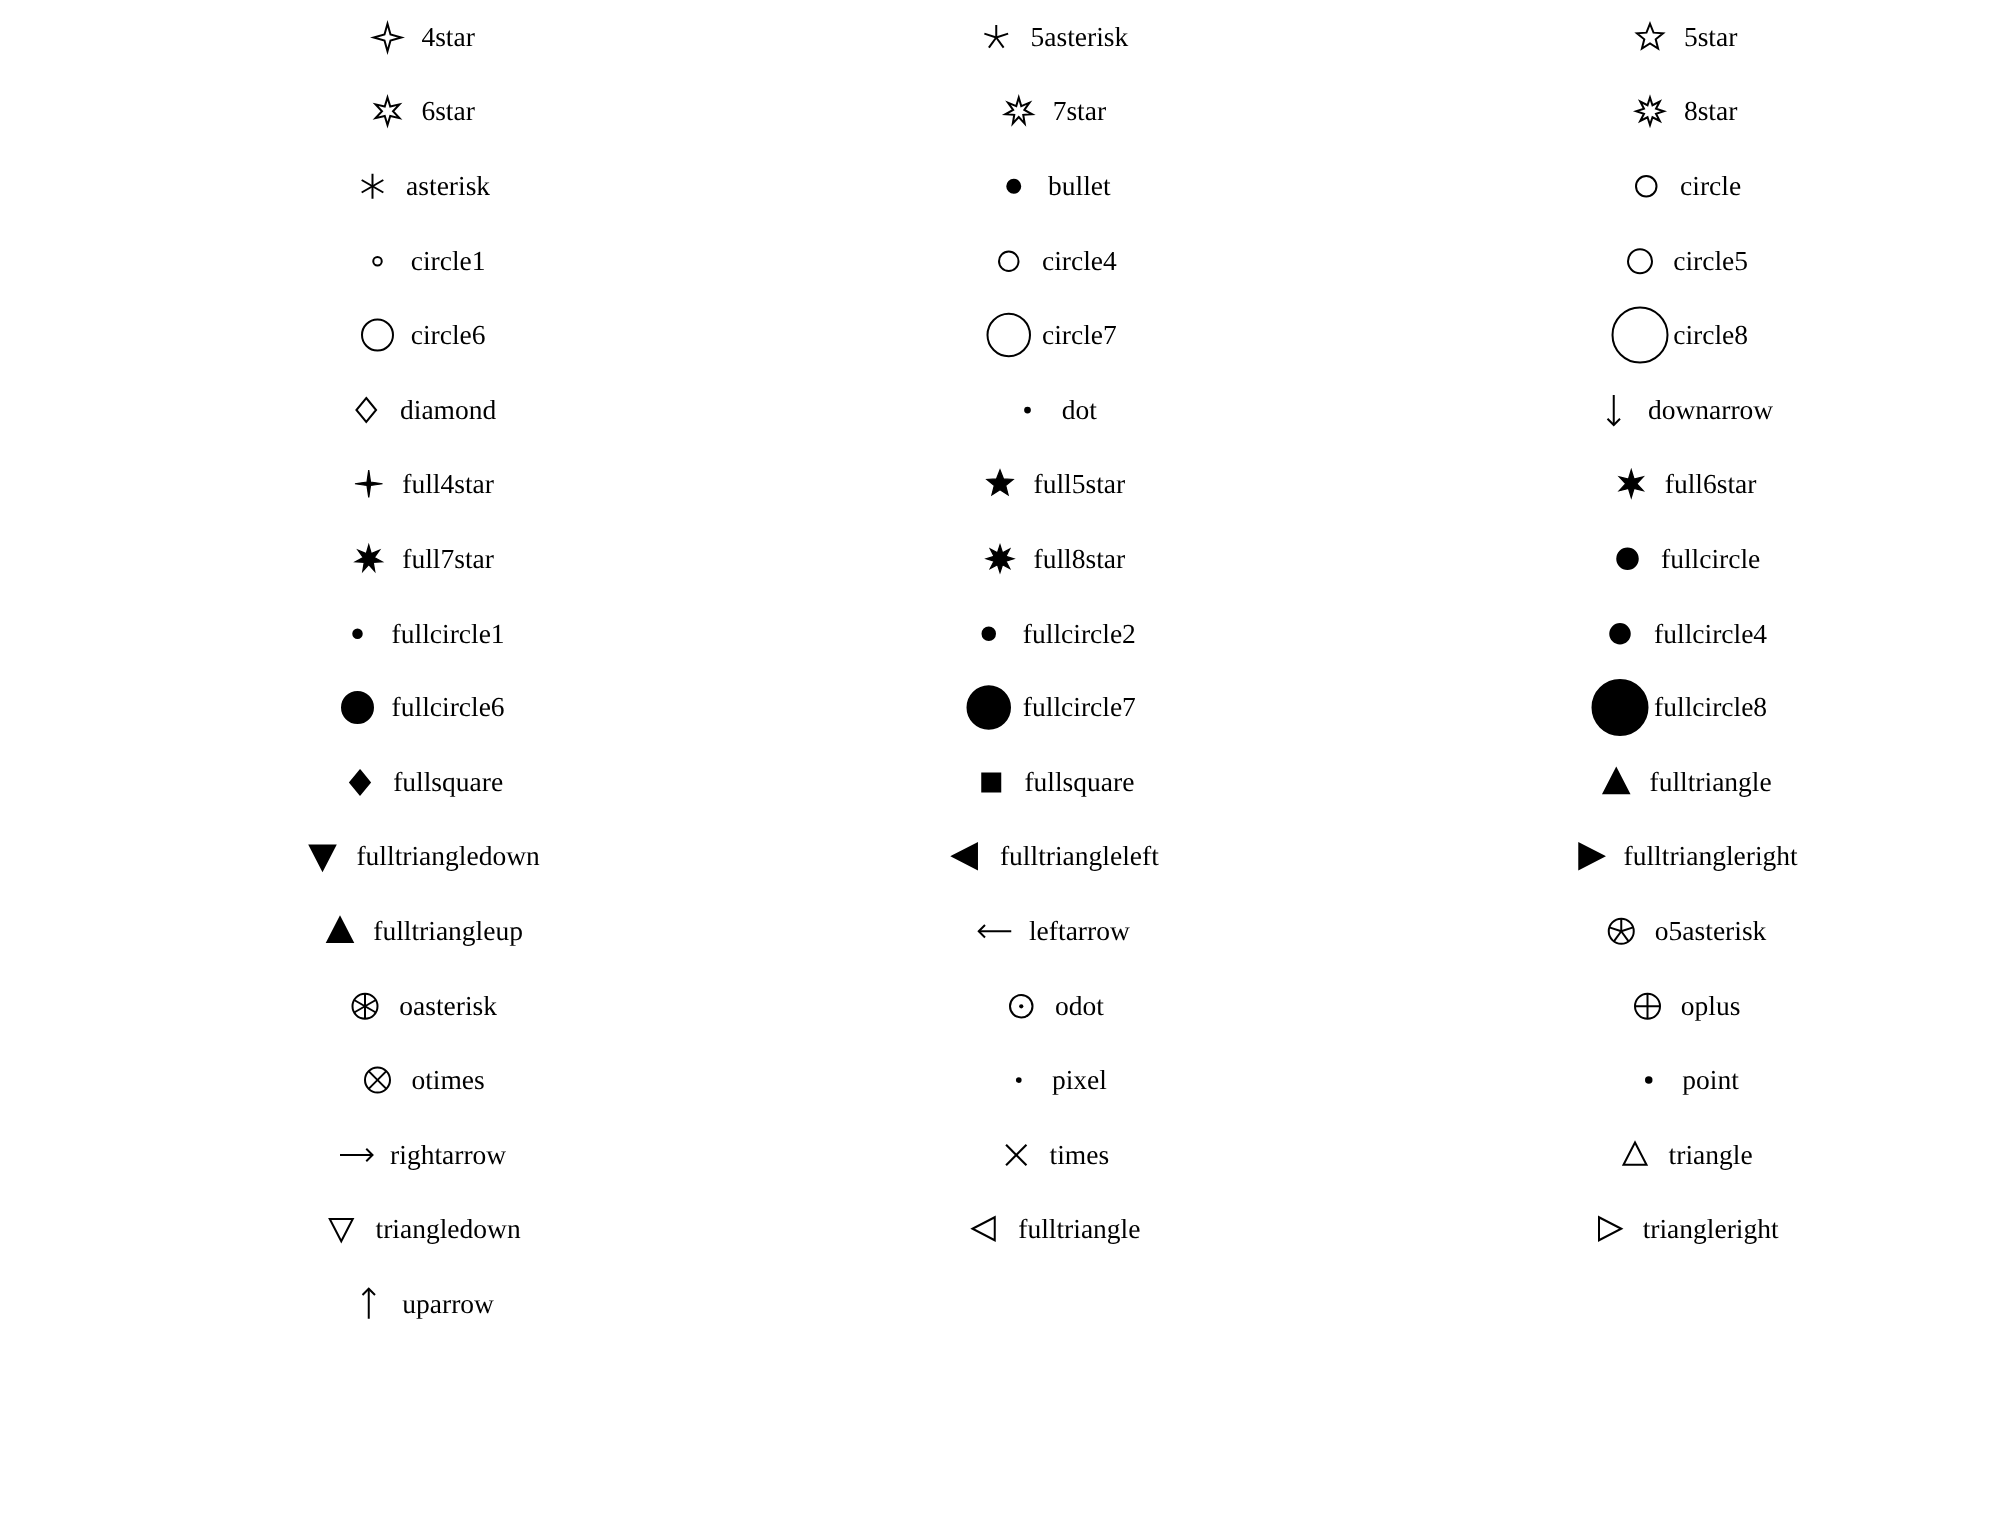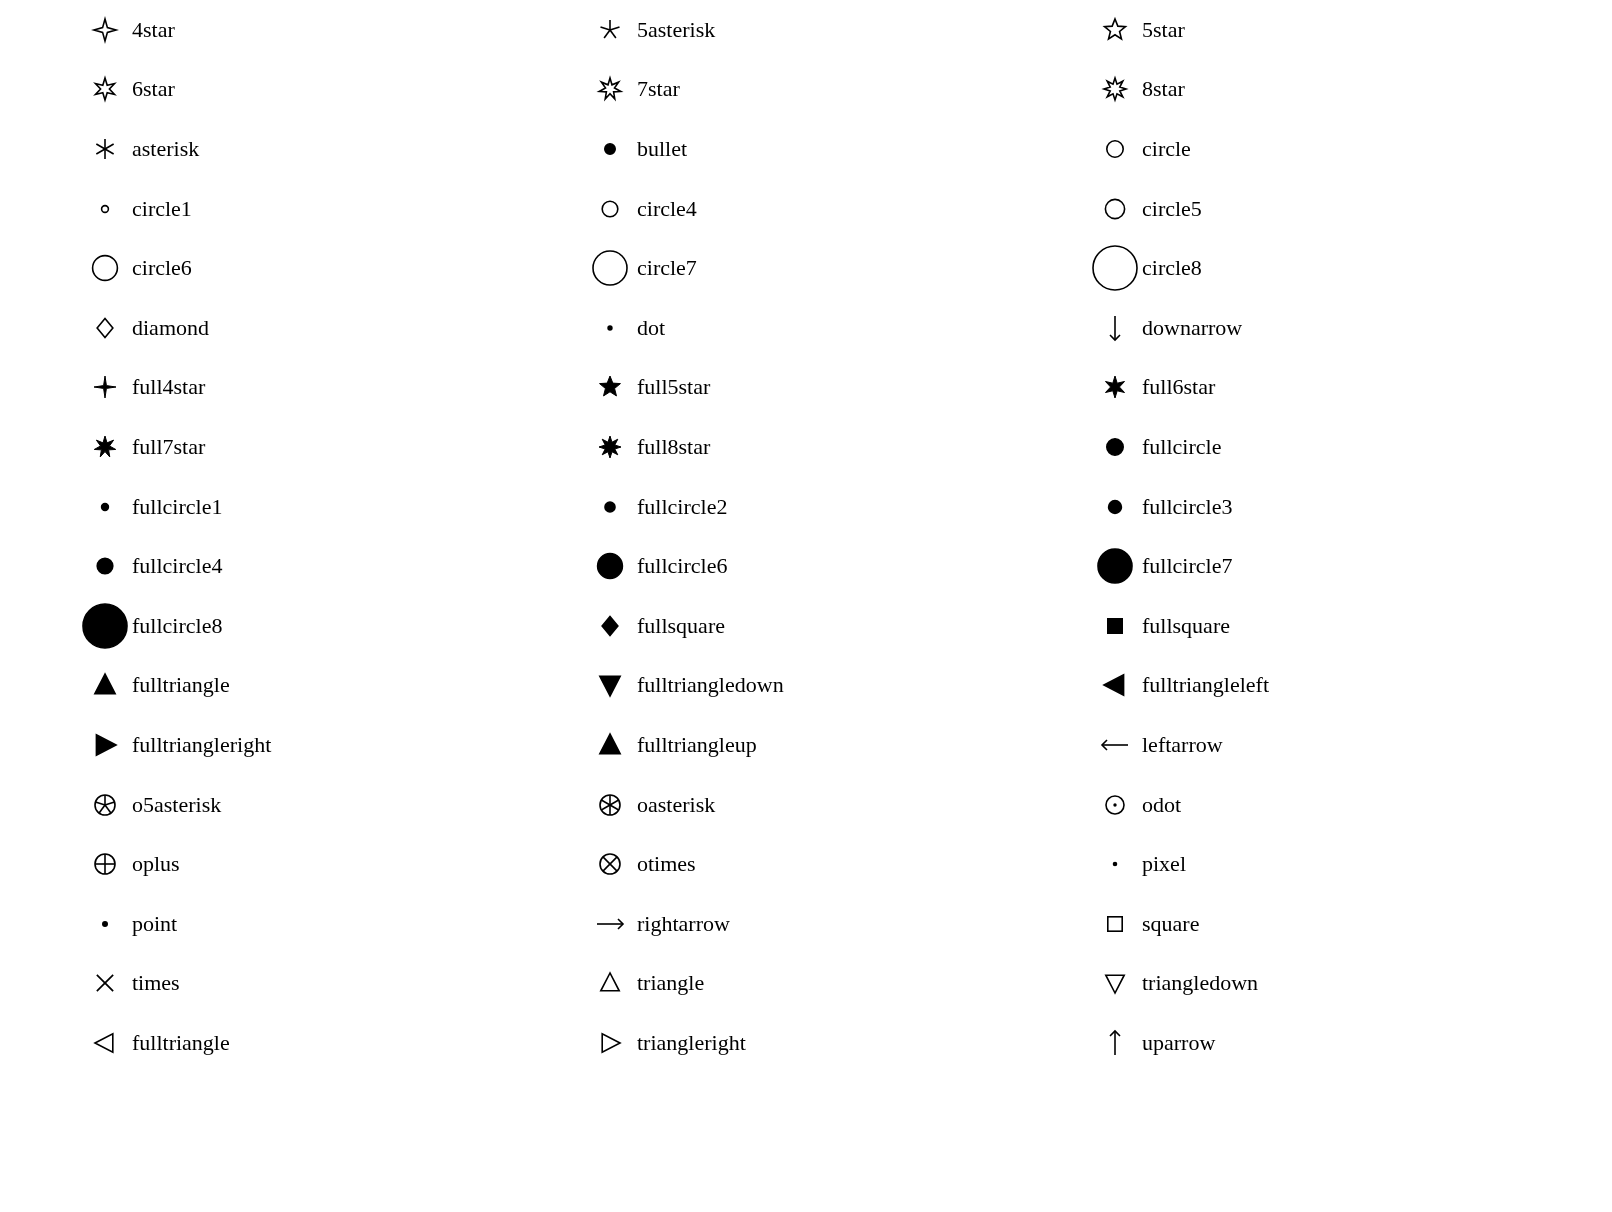"4star" .marker-cell { justify-content: none -> center }
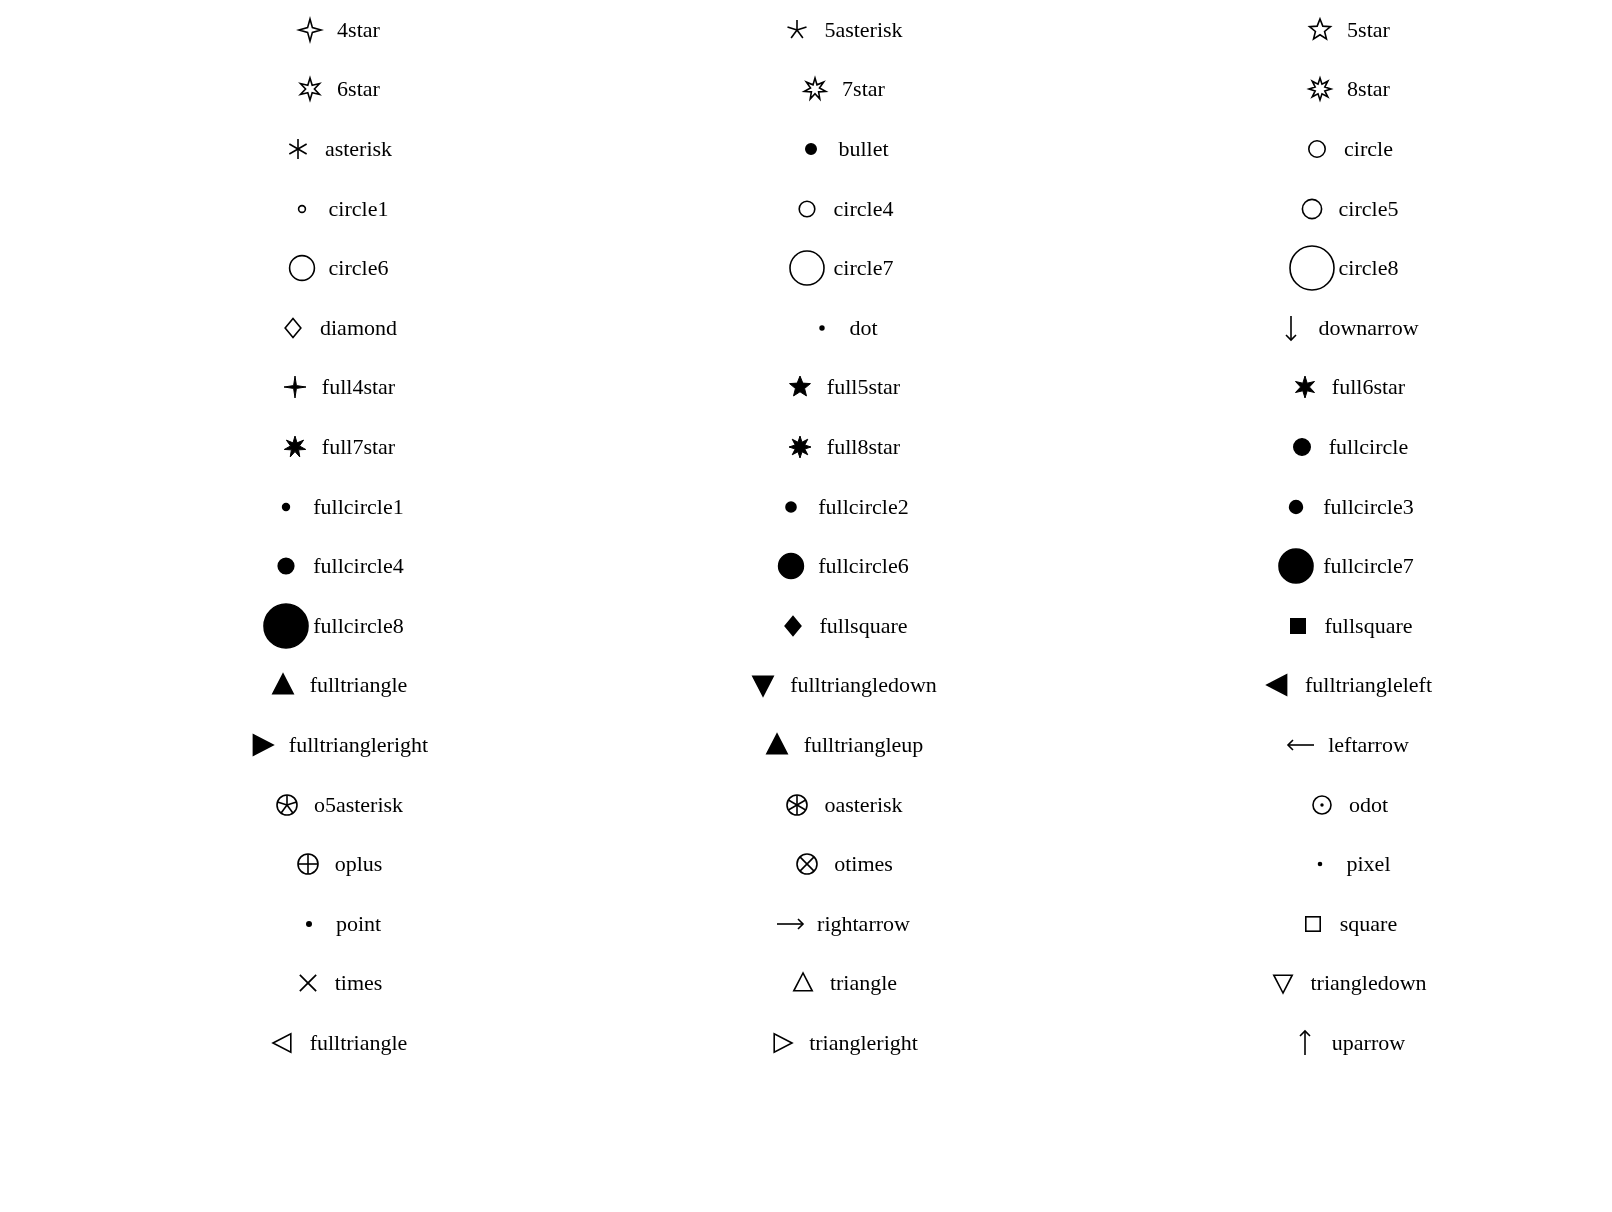"fullcircle3" div.marker-cell { html: <div> <span> <svg> <circle></circle> </svg> </span> <span>fullcircle3</span> </div> -> none }
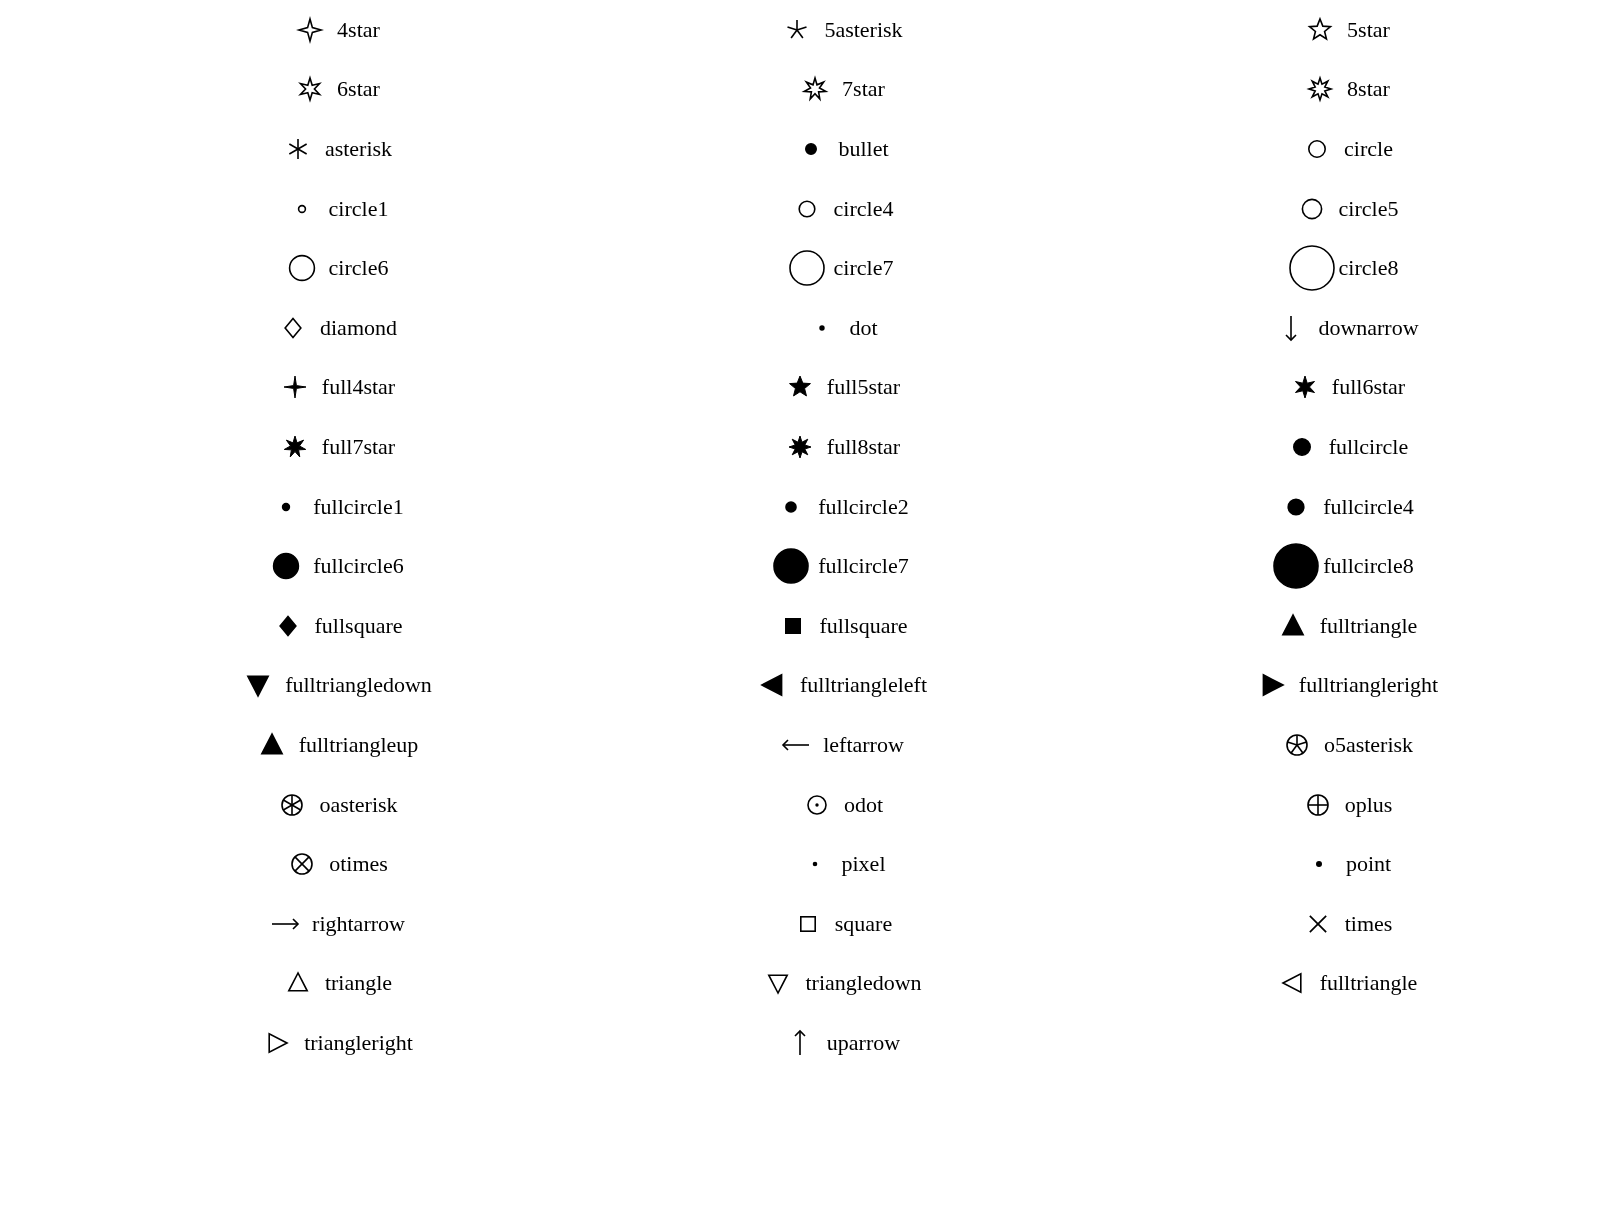"square" div.marker-cell { html: <div> <span> <svg> <rect></rect> </svg> </span> <span>square</span> </div> -> none }
